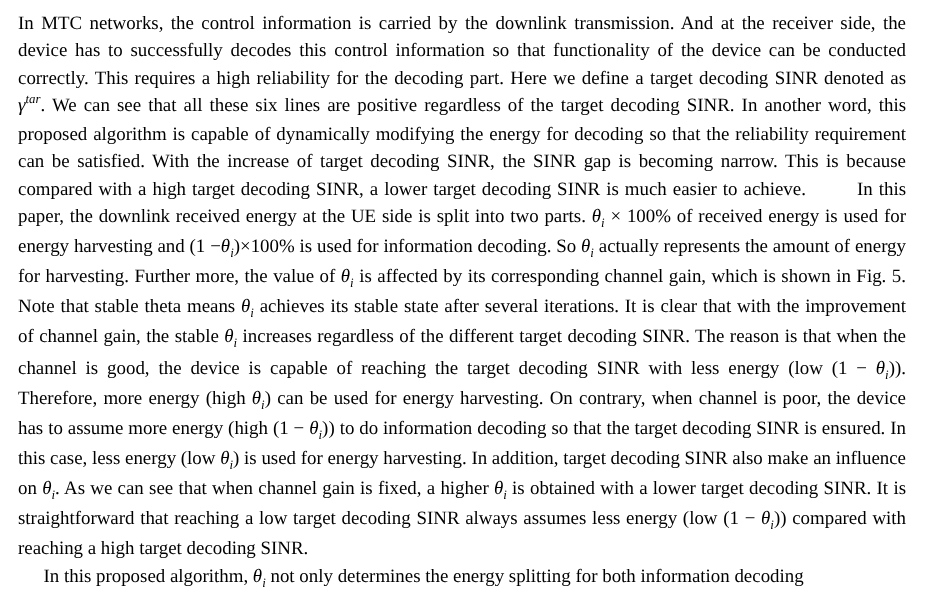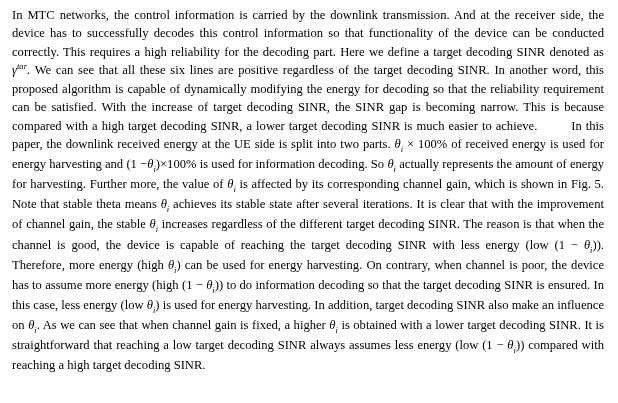"In this proposed algorithm, θi" p.indent { html: none -> <p>In this proposed algorithm, <span>θ</span><sub>i</sub> not only determines the energy splitting for both information decoding</p> }
